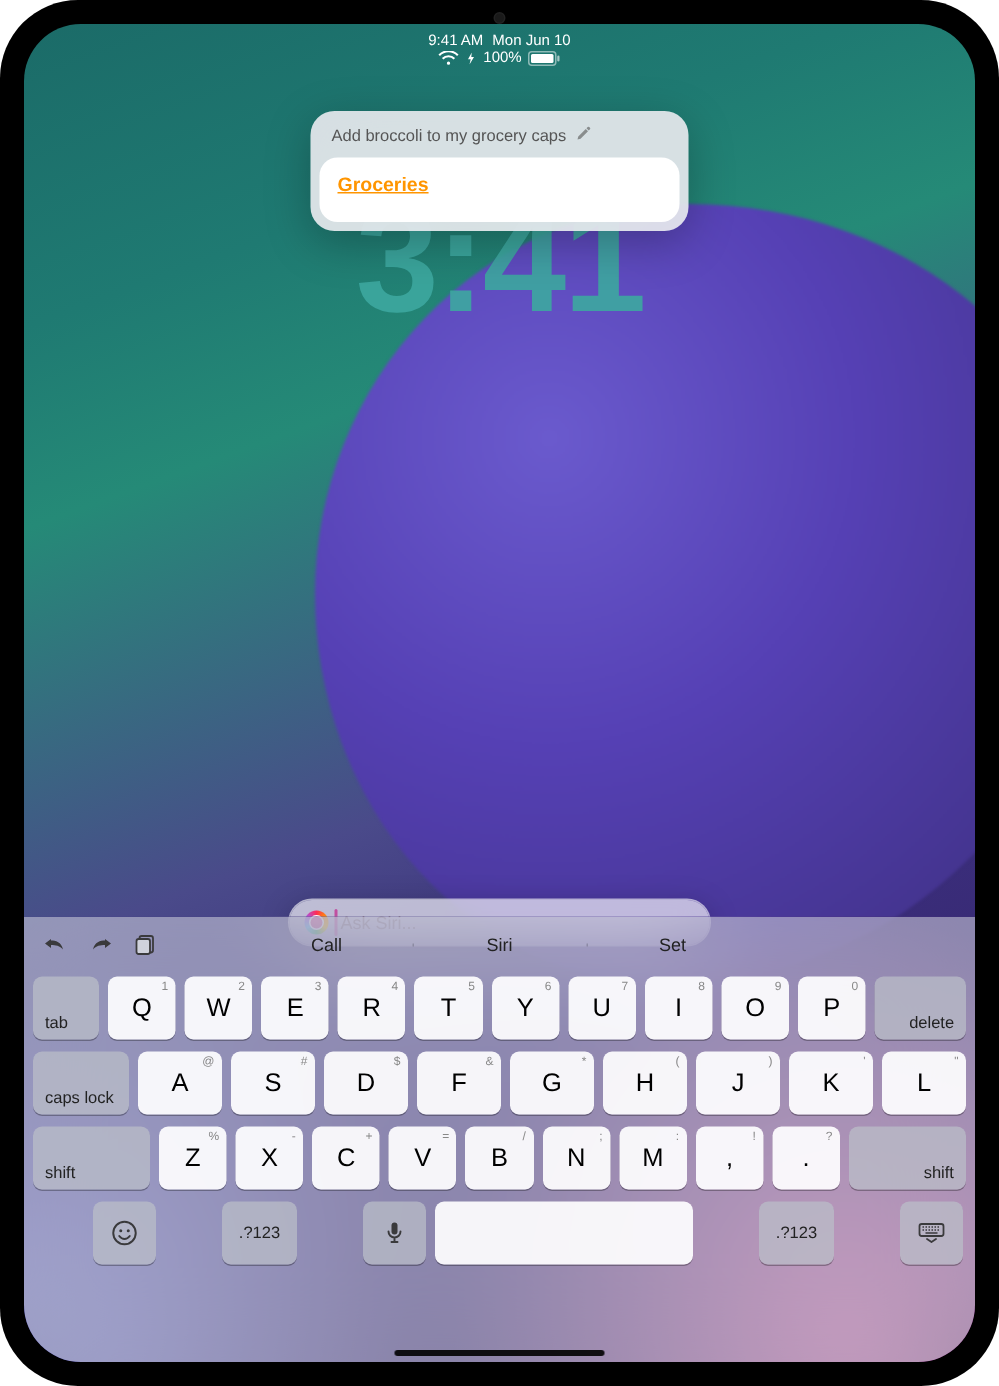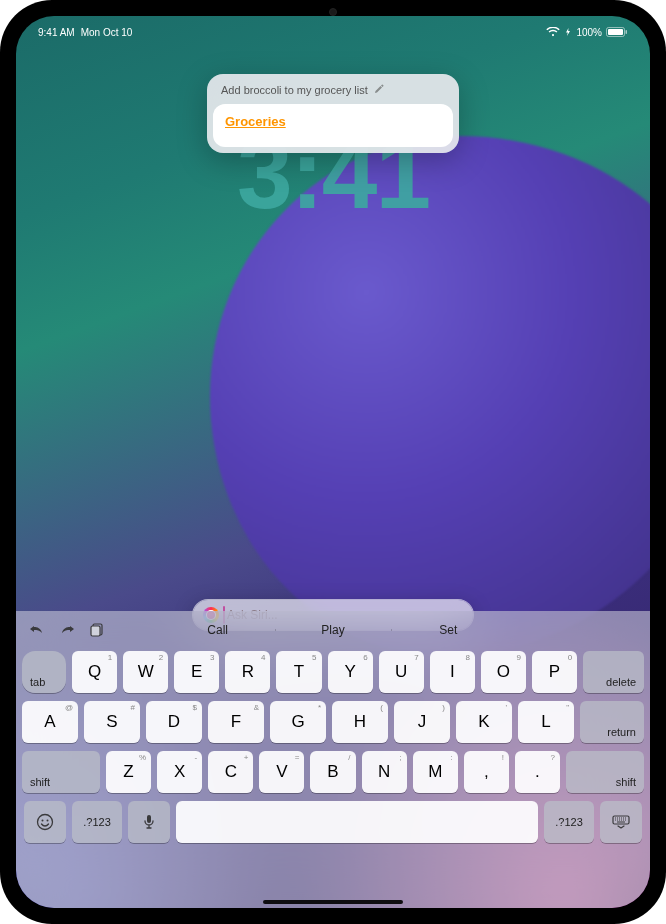"9:41 AM" .status-bar { flex-direction: none -> column }
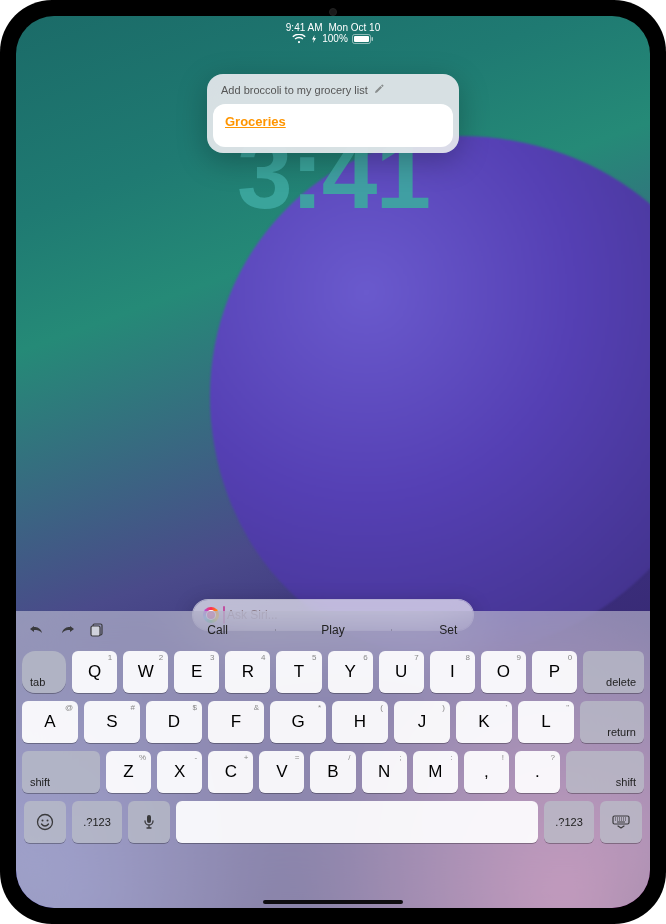"Mon Oct 10" span { text: Oct -> Jun }
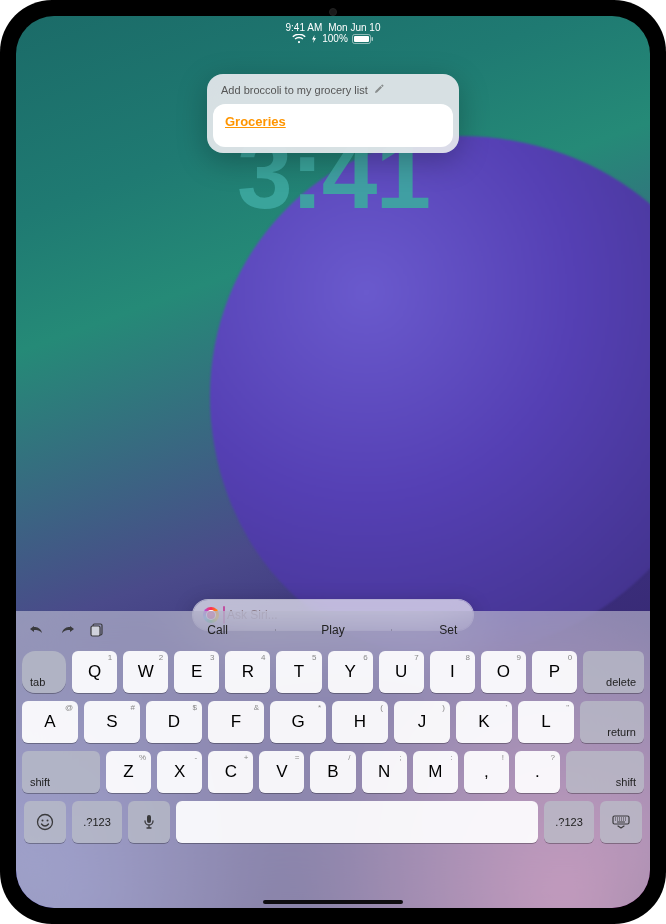"Add broccoli to my grocery" span { text: list -> caps }
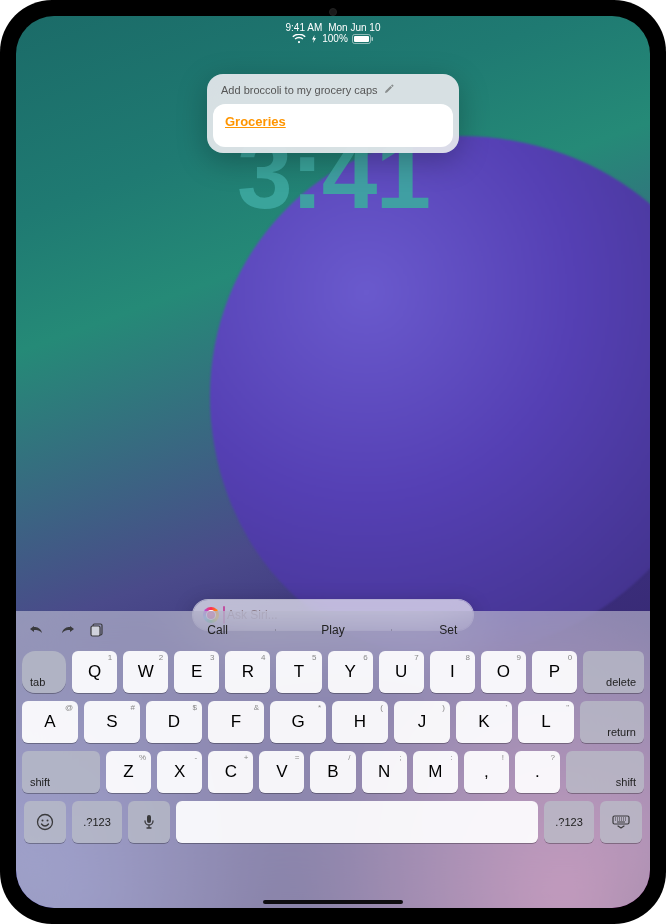"Play" div.kb-sug { text: Play -> Siri }
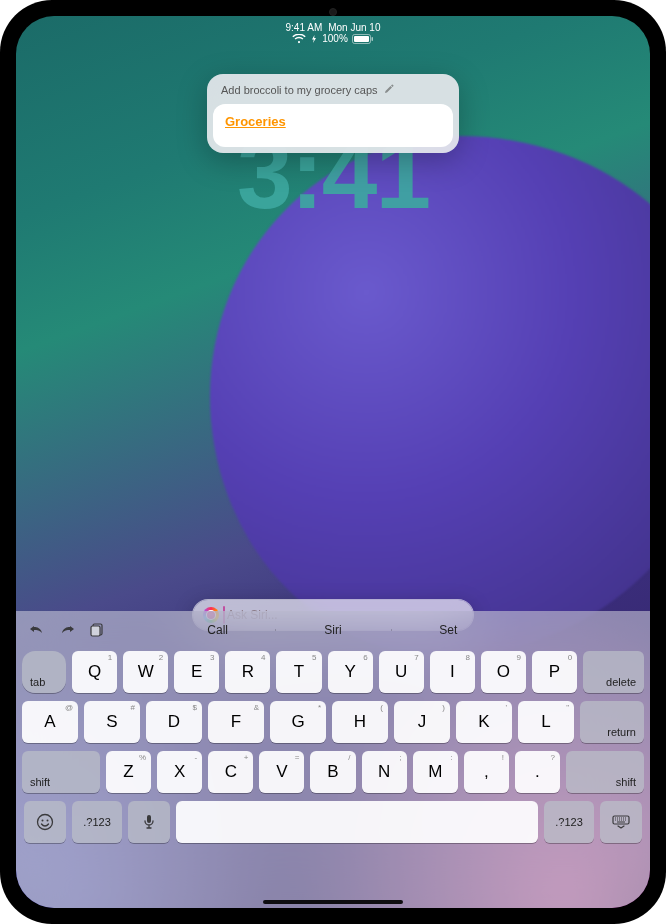"tab" .w-tab { border-radius: 13px -> none }
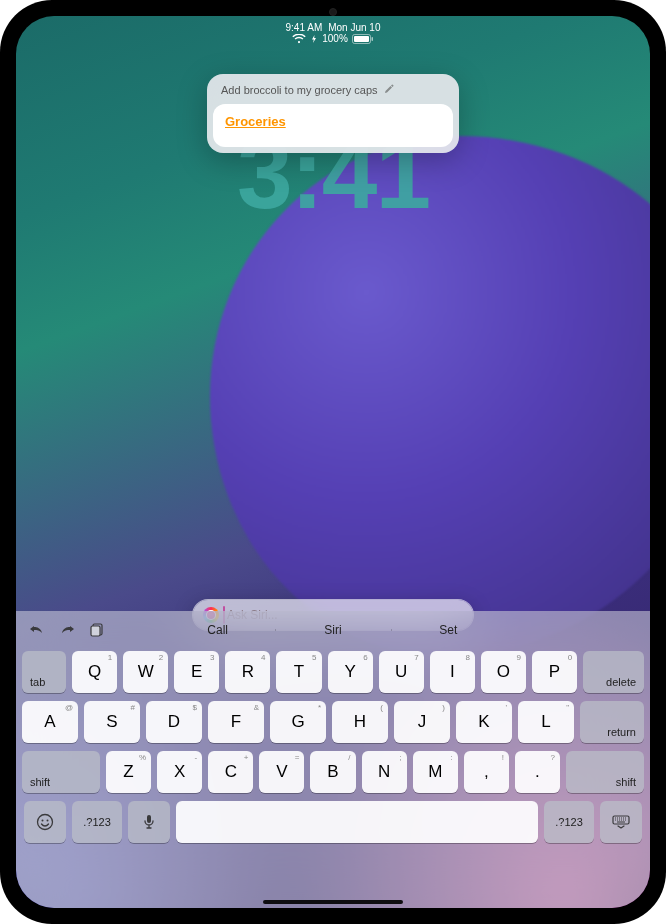"caps lock" div.key { html: none -> <div>caps lock</div> }
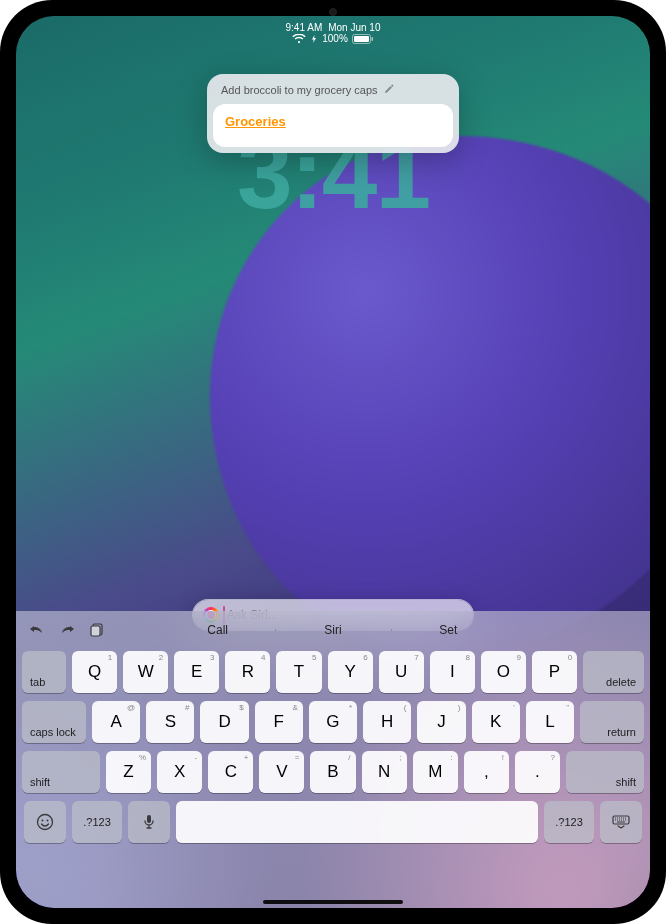"return" div.key { html: <div>return</div> -> none }
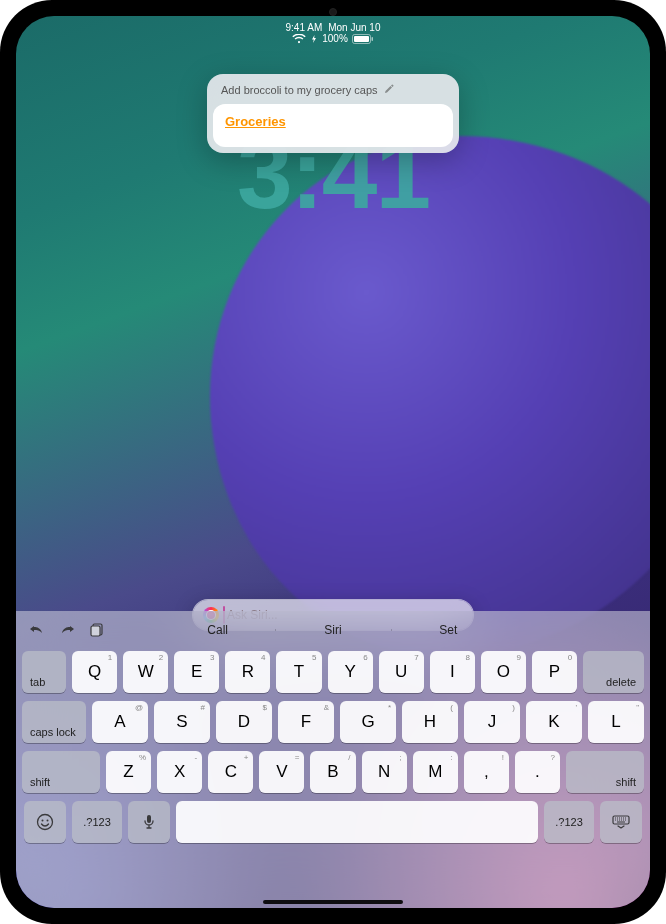".?123" .key.control.center { margin-left: none -> 38px }
